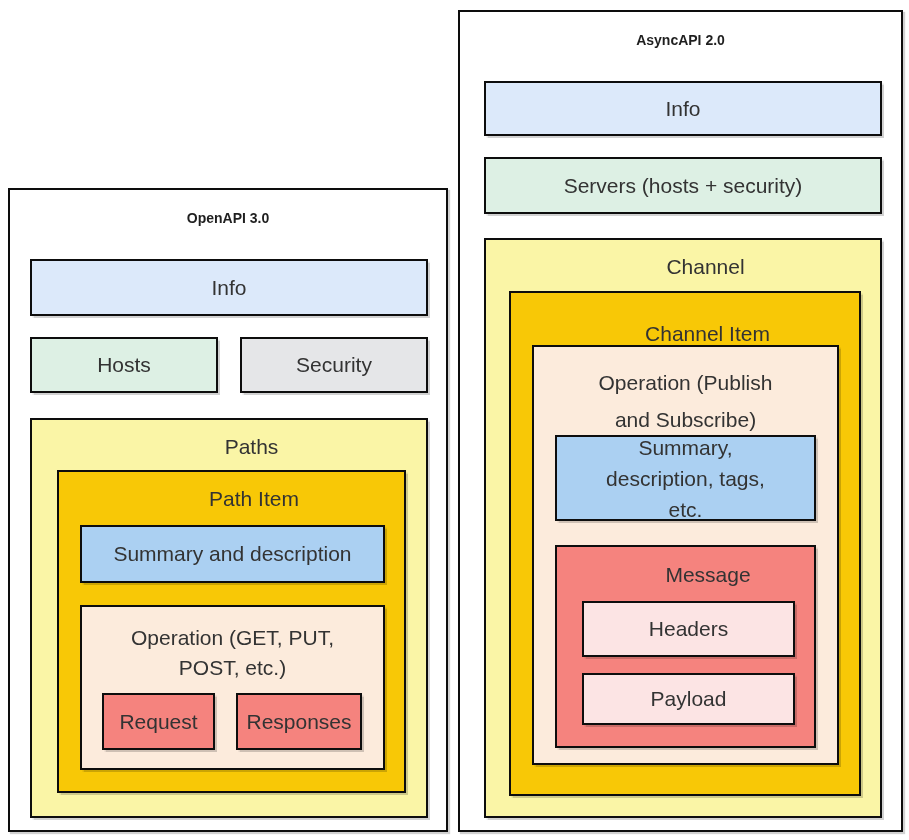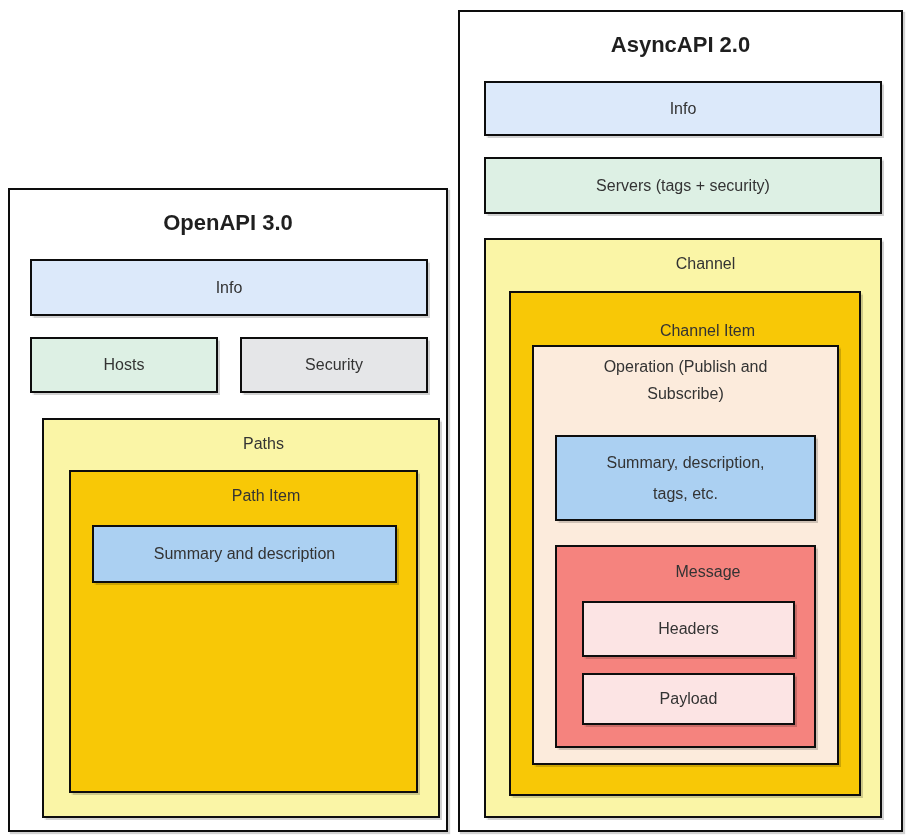"AsyncAPI 2.0" .panel-title { font-size: 22px -> 14px }
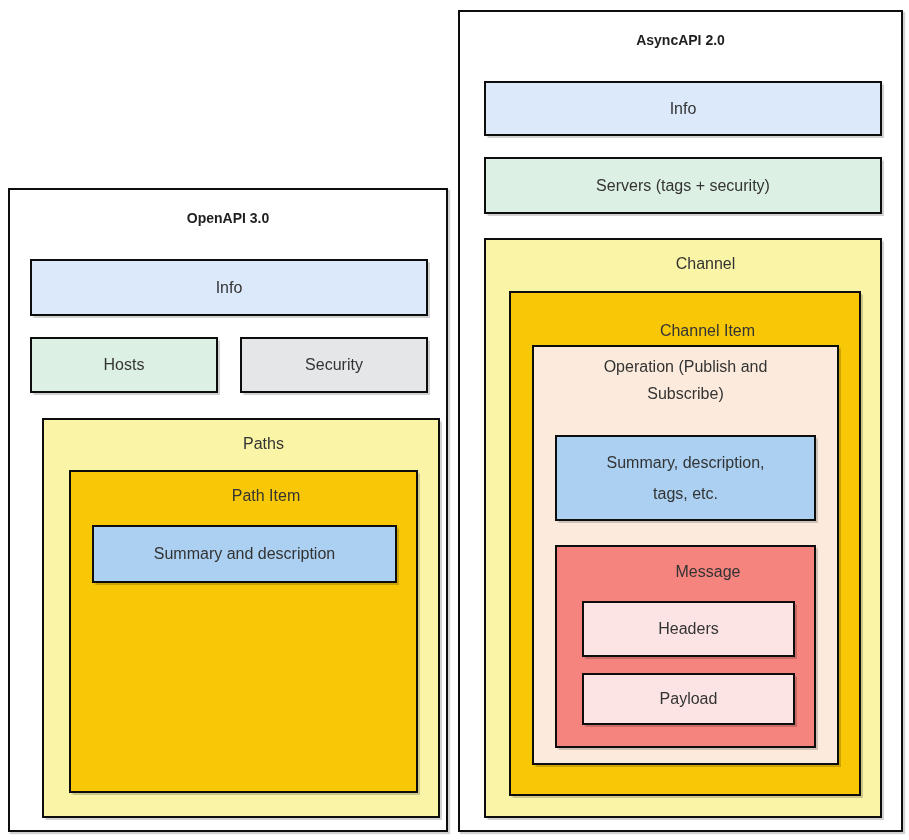"Info" .box { font-size: 16px -> 21px }
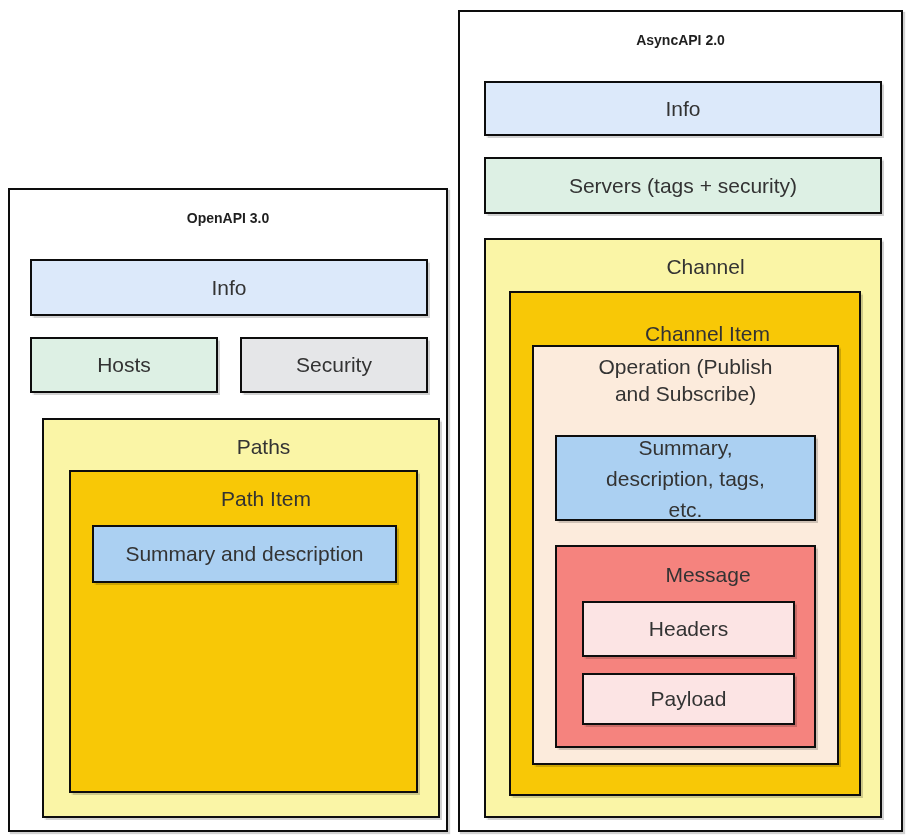"Servers (tags + security)" span { text: tags -> hosts }
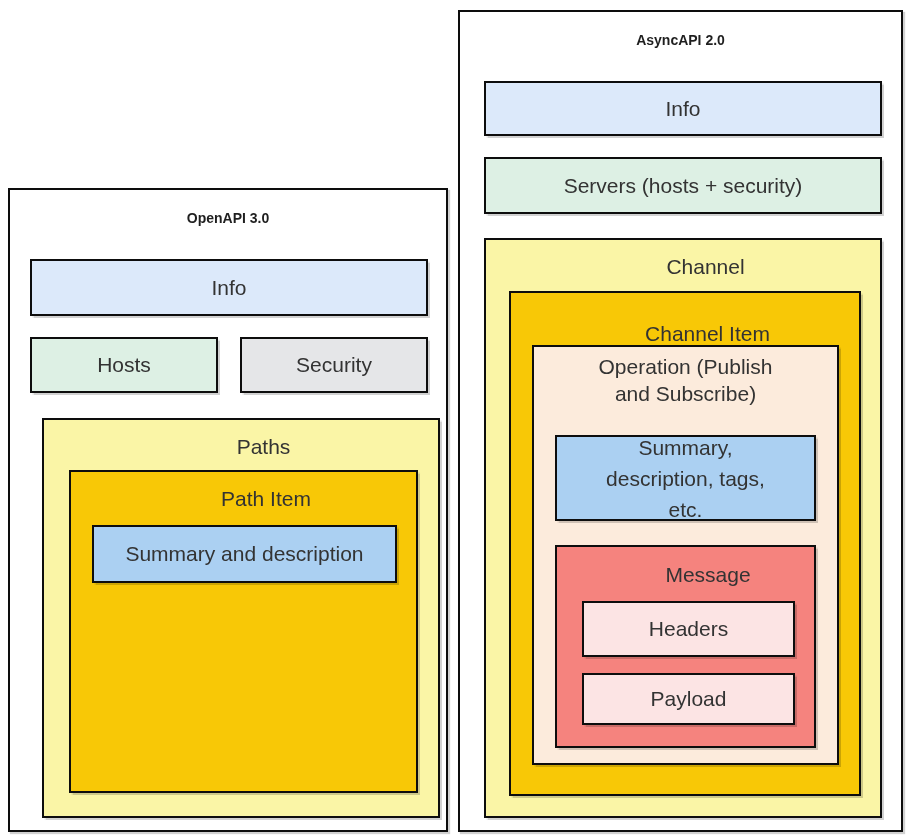"Operation (Publish and Subscribe)" .rp-op-label { line-height: 27px -> 37px; padding-top: 6px -> 17px }
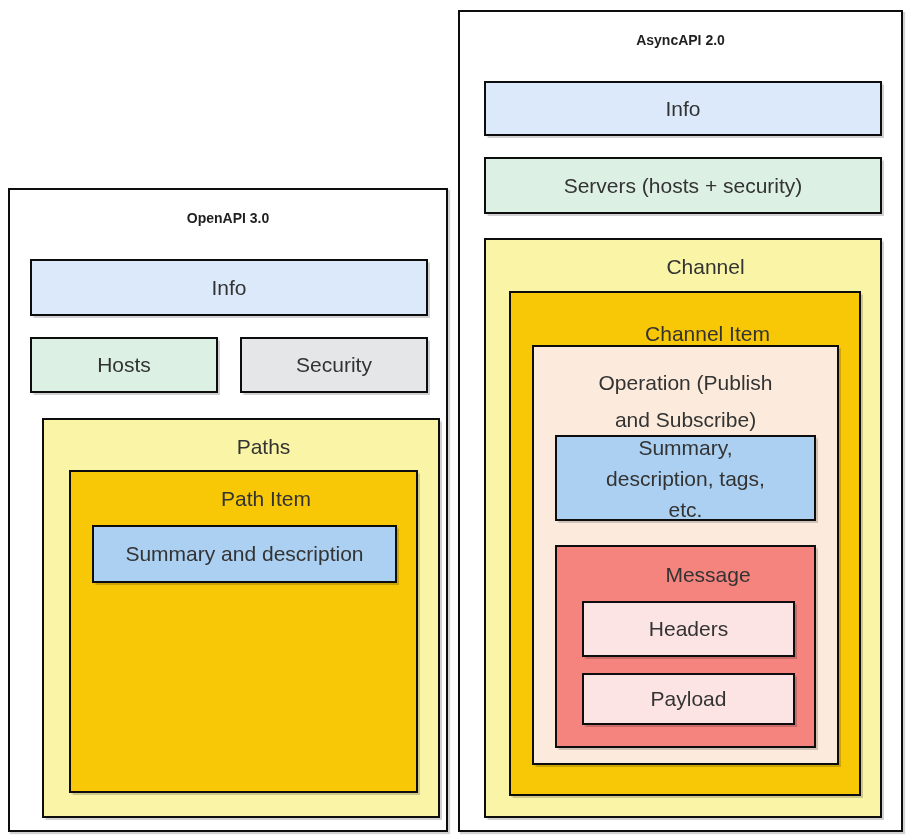"Paths" .lp-paths { left: 32px -> 20px }
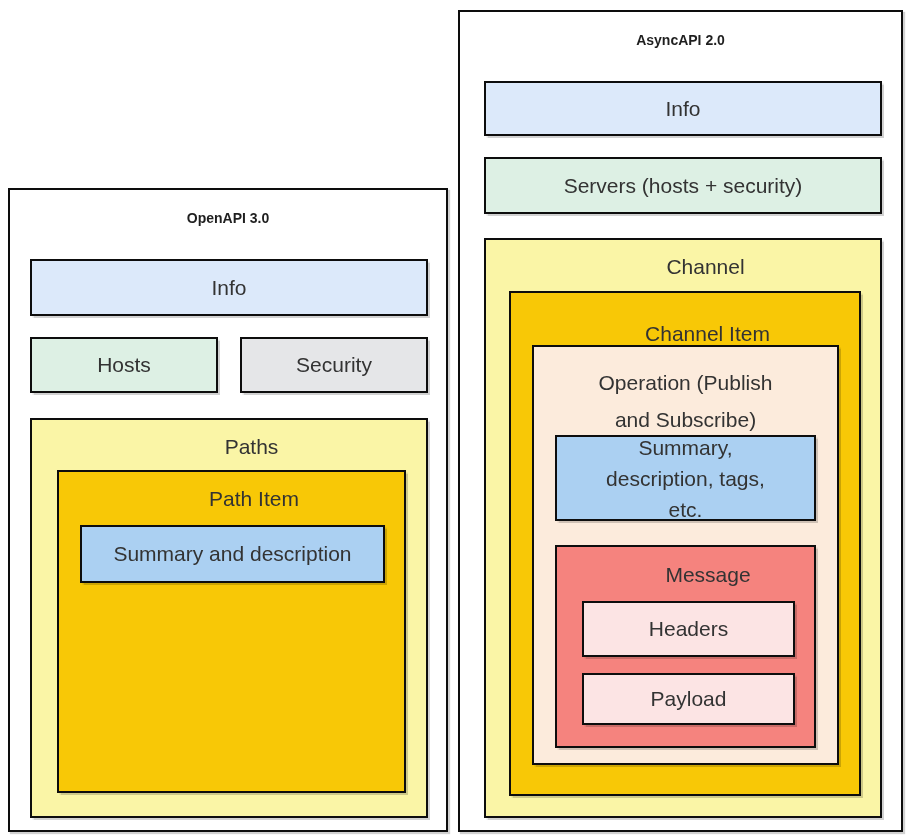"Operation (GET, PUT, POST, etc.)" div.box { html: none -> <div> <div>Operation (GET, PUT, POST, etc.)</div> <div> <span>Request</span> </div> <div> <span>Responses</span> </div> </div> }
